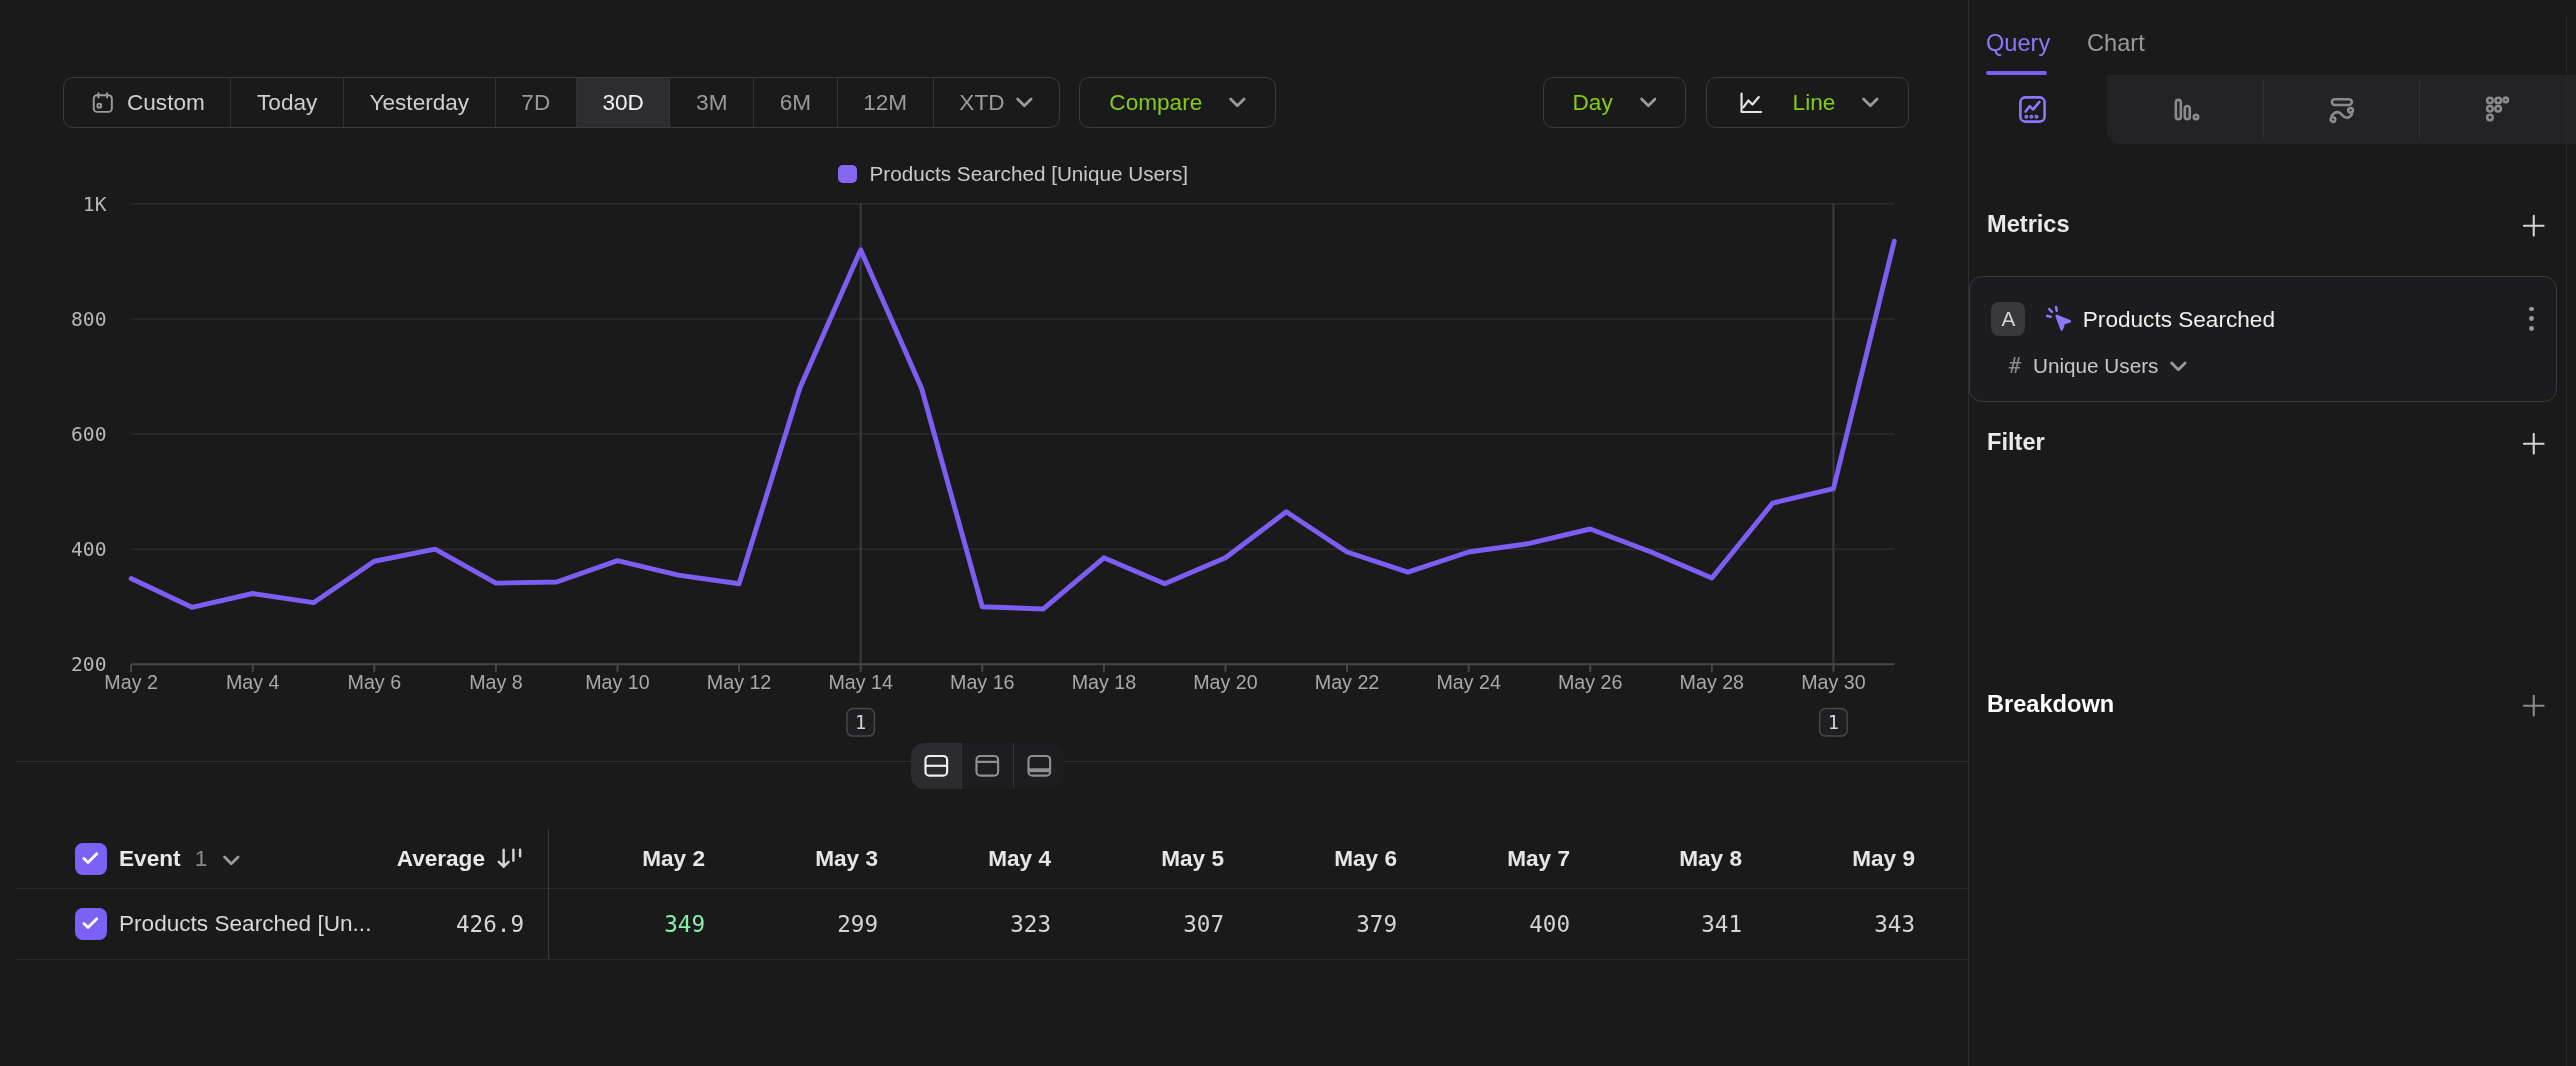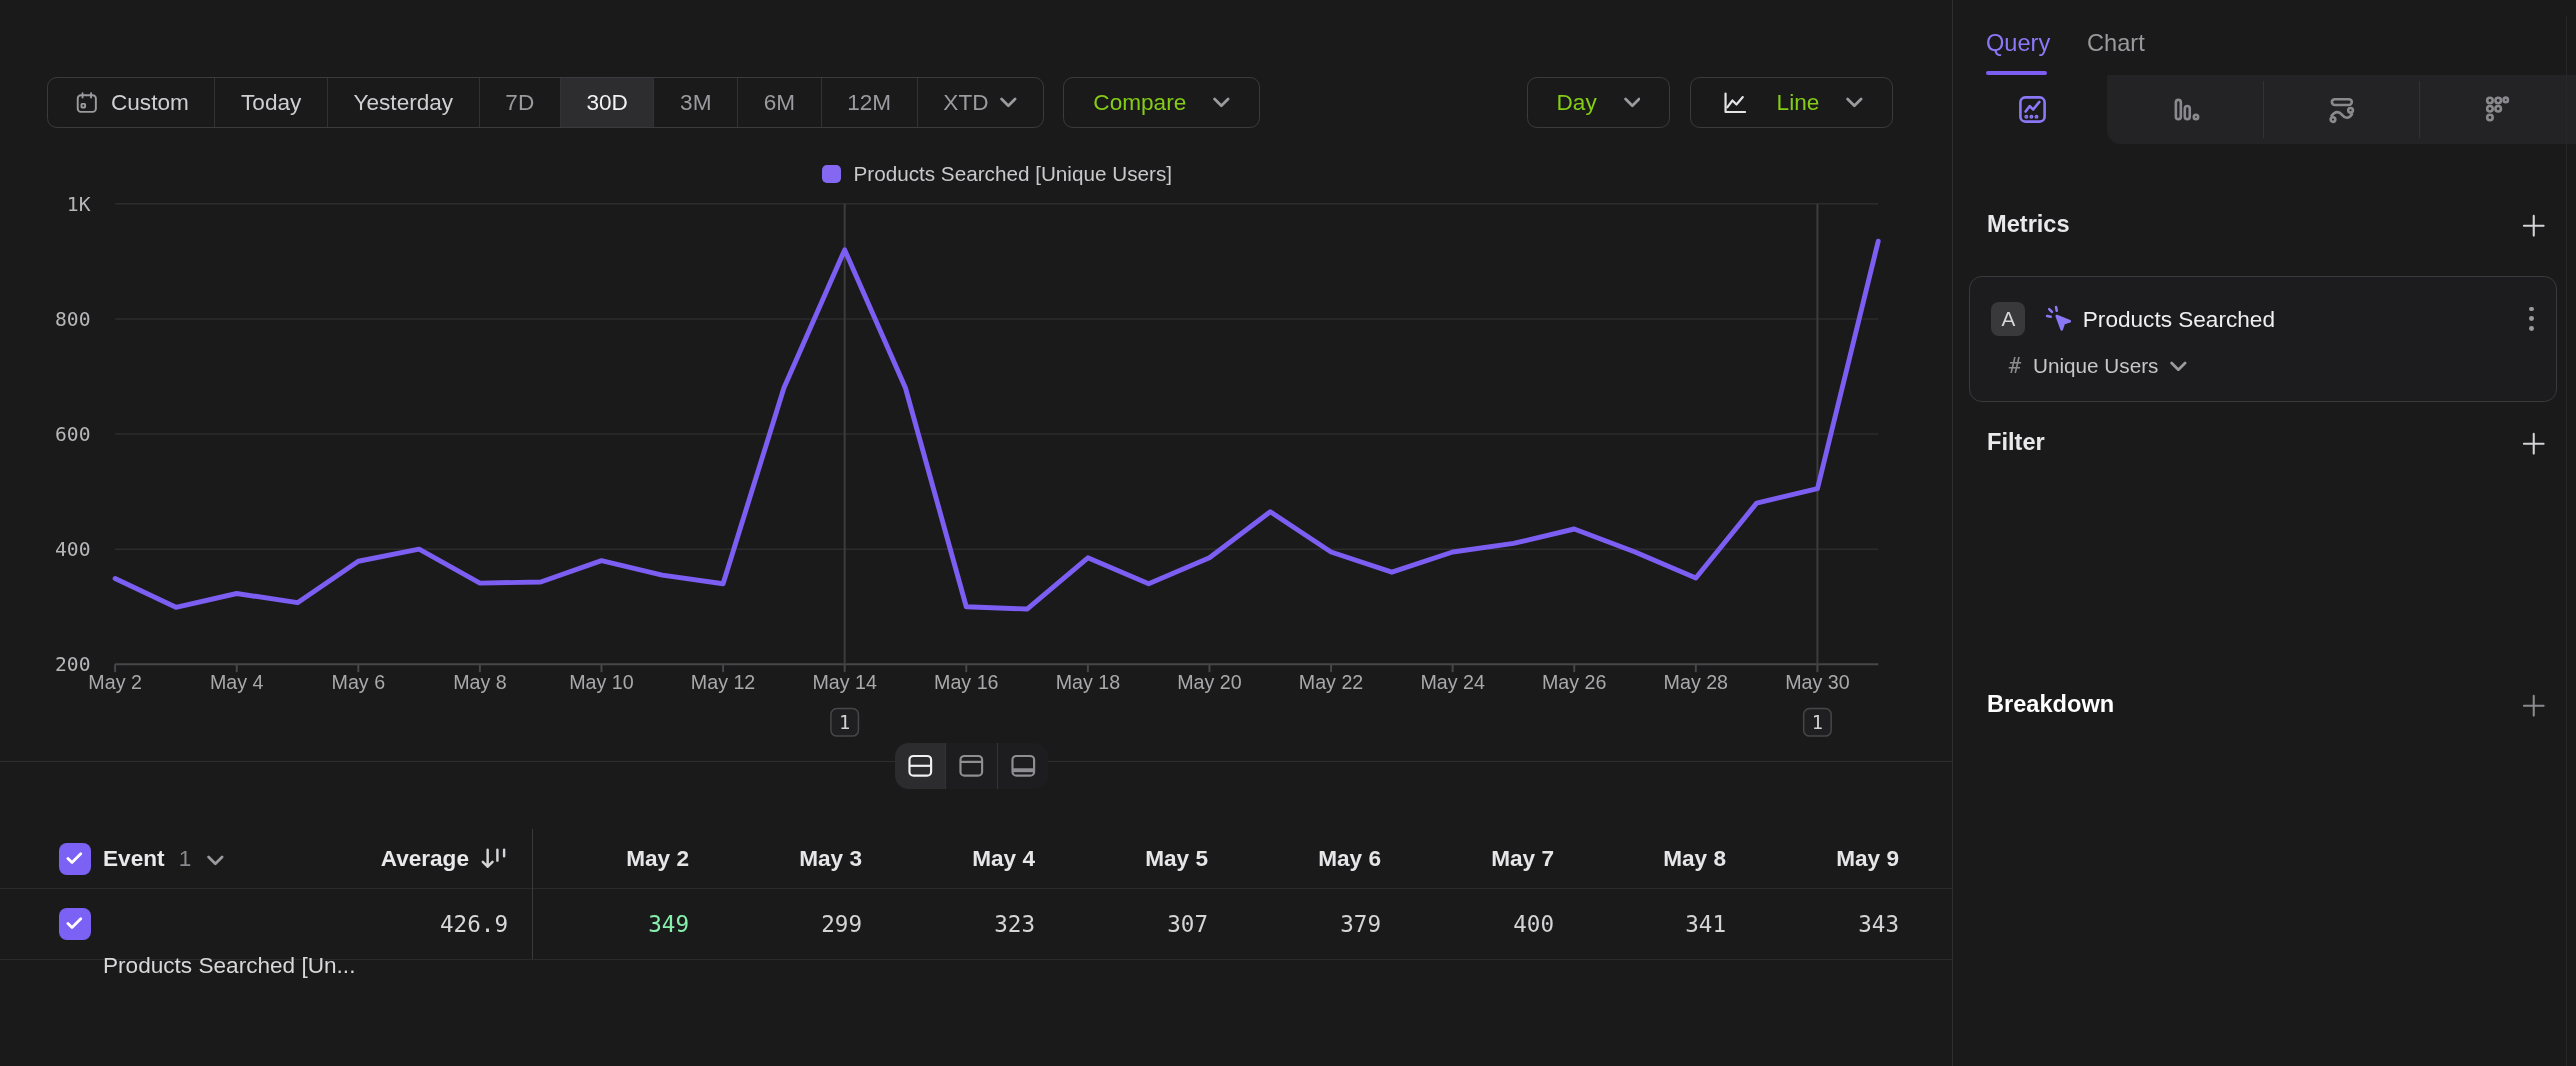"Custom" .main { left: 0 -> 16px }
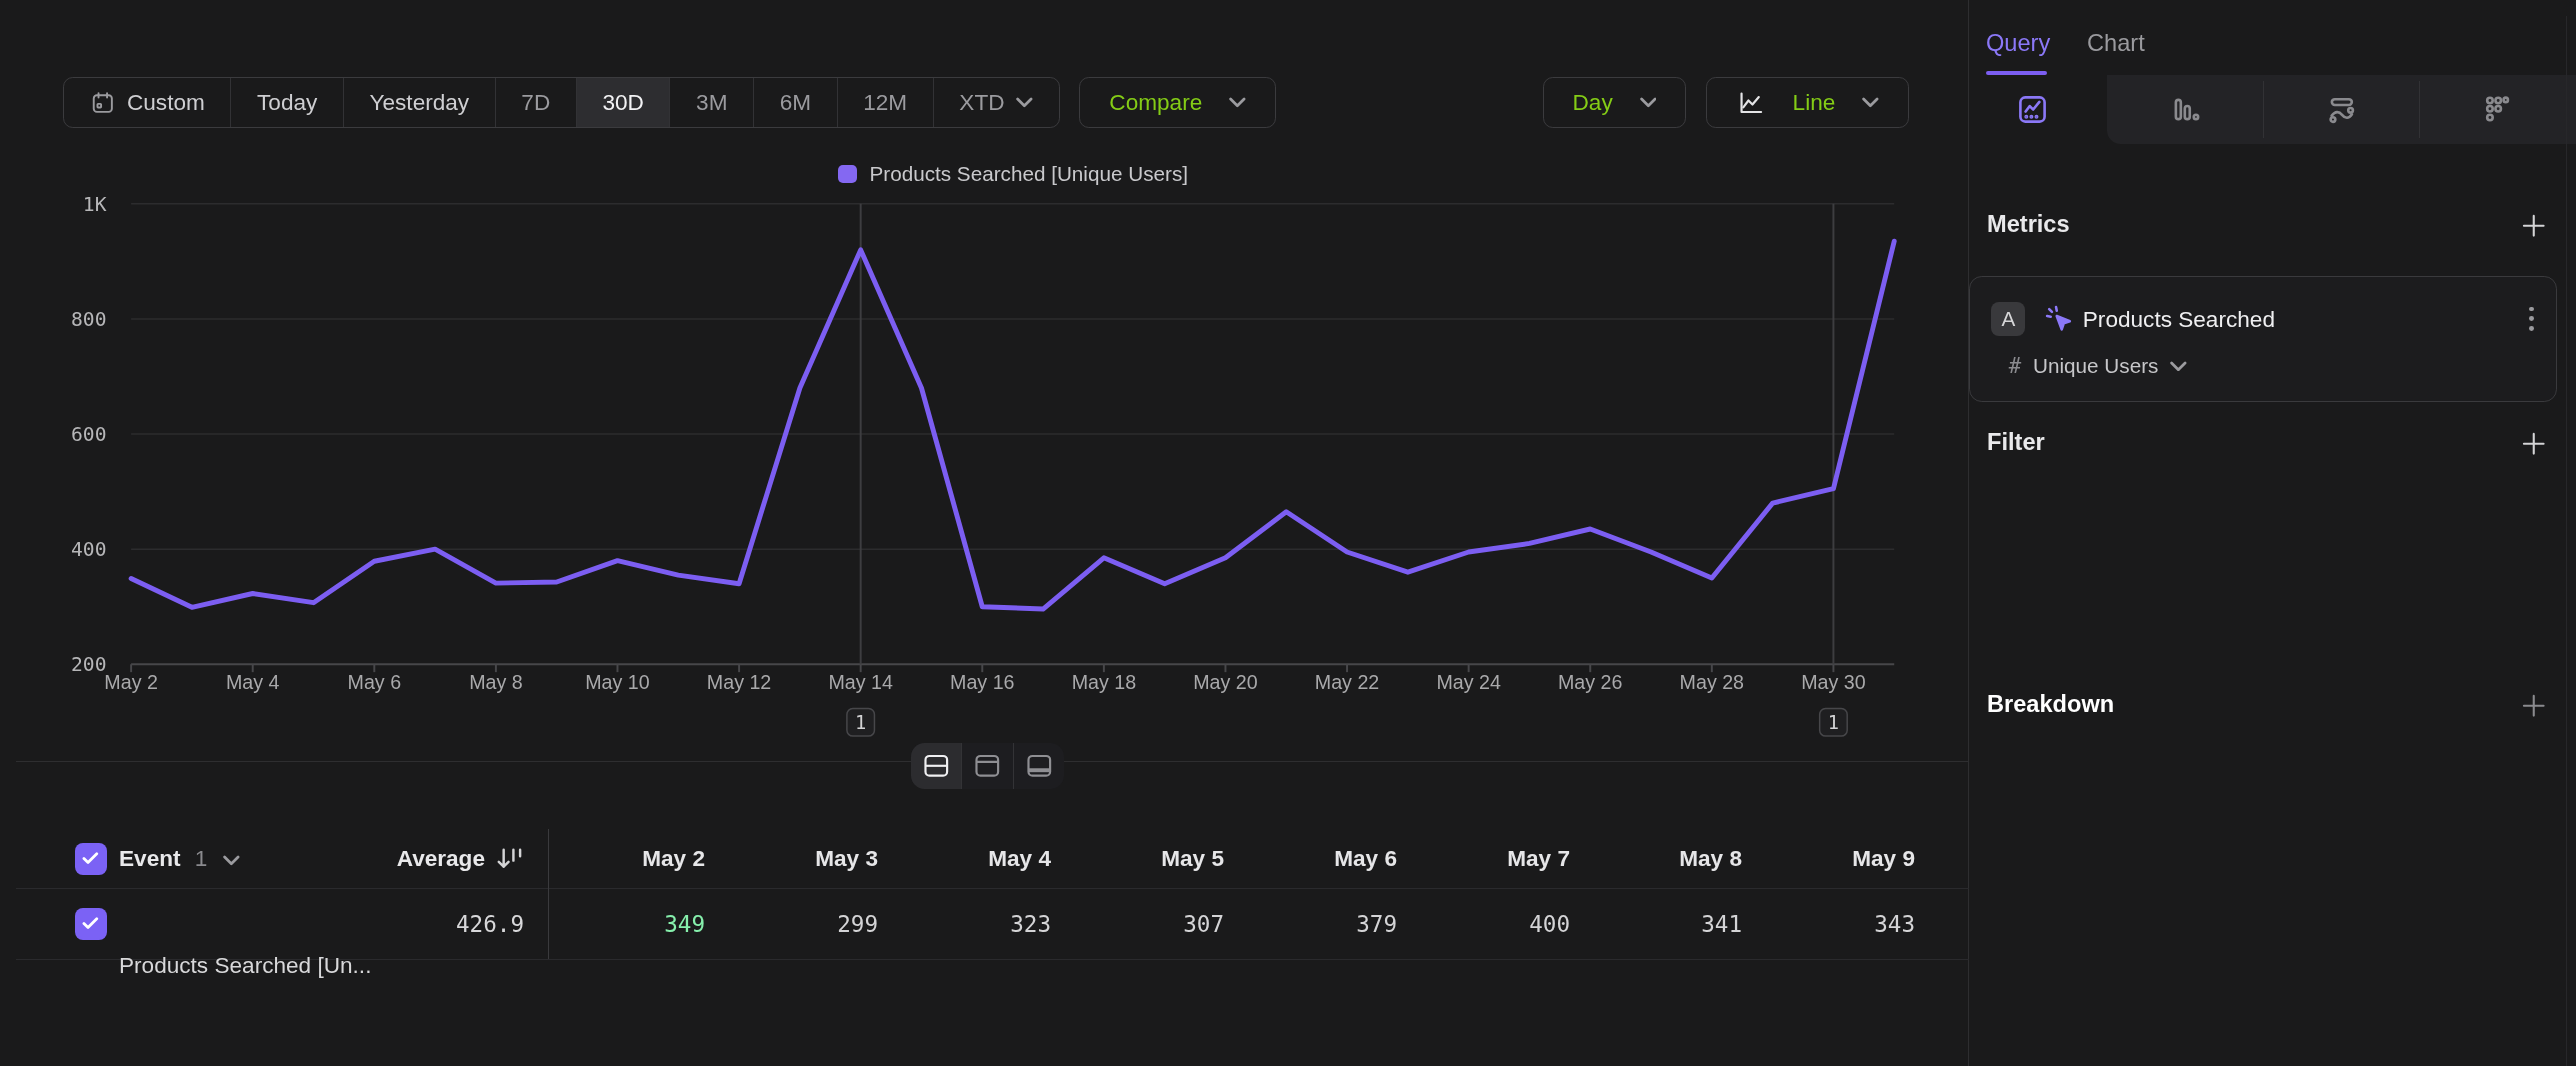"Products Searched [Un..." div.cell { margin-top: 42px -> none }
